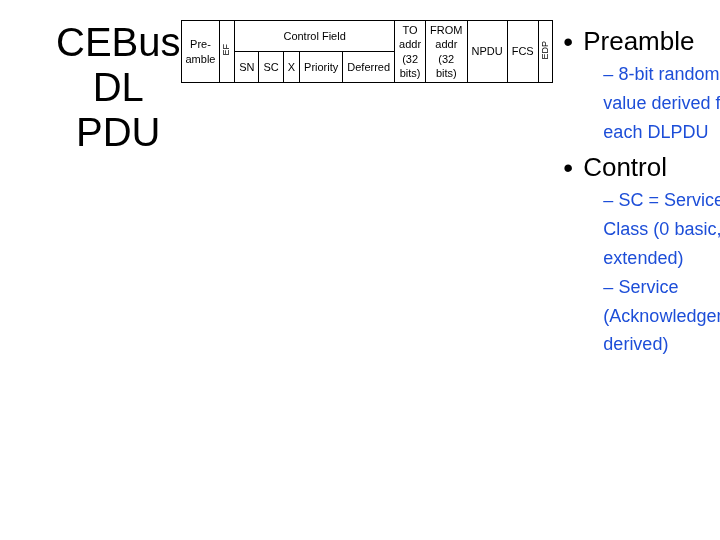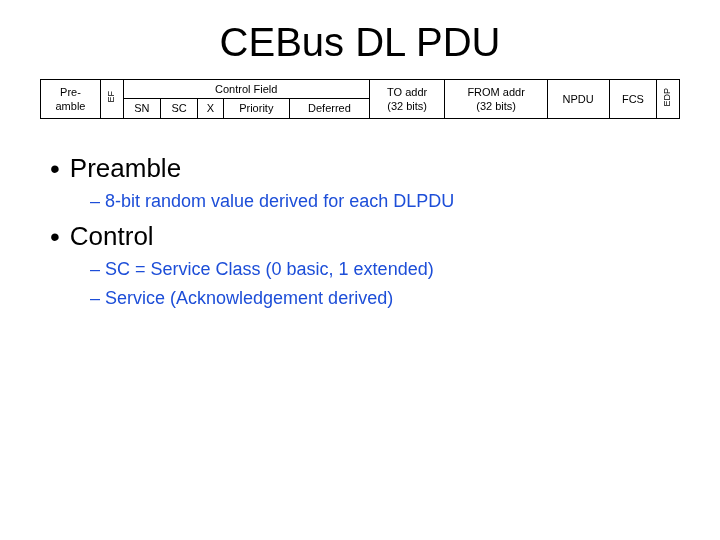"CEBus DL PDU" .page { flex-direction: column -> row; padding: 20px 40px -> 20px 56px }
